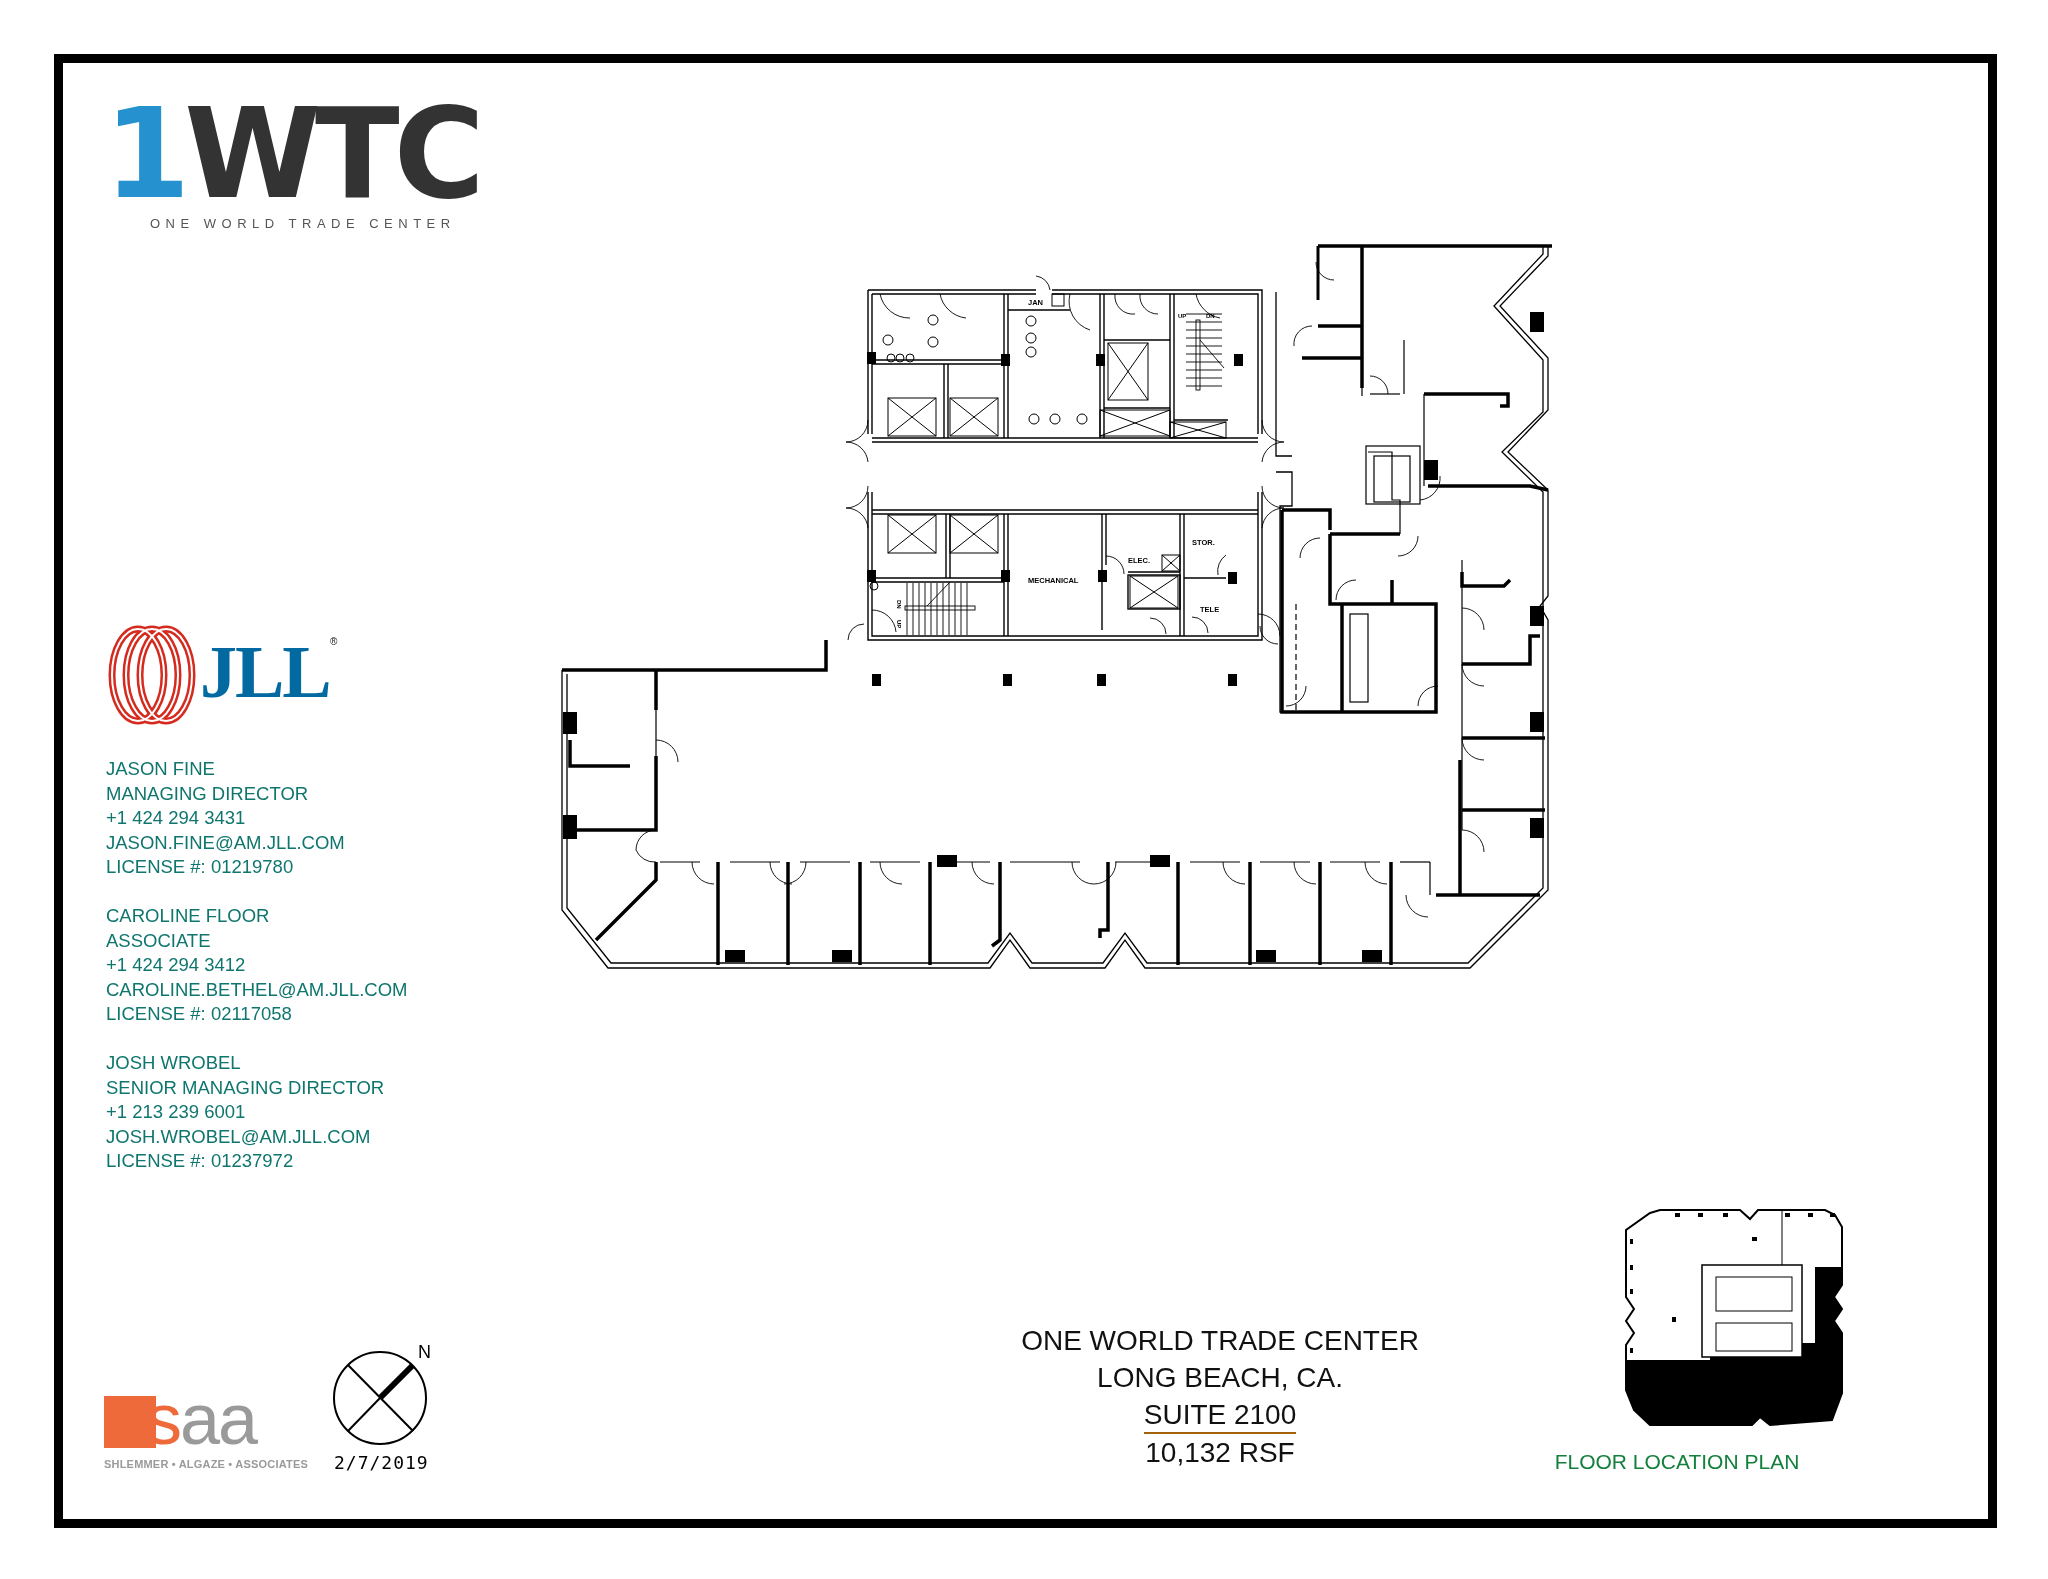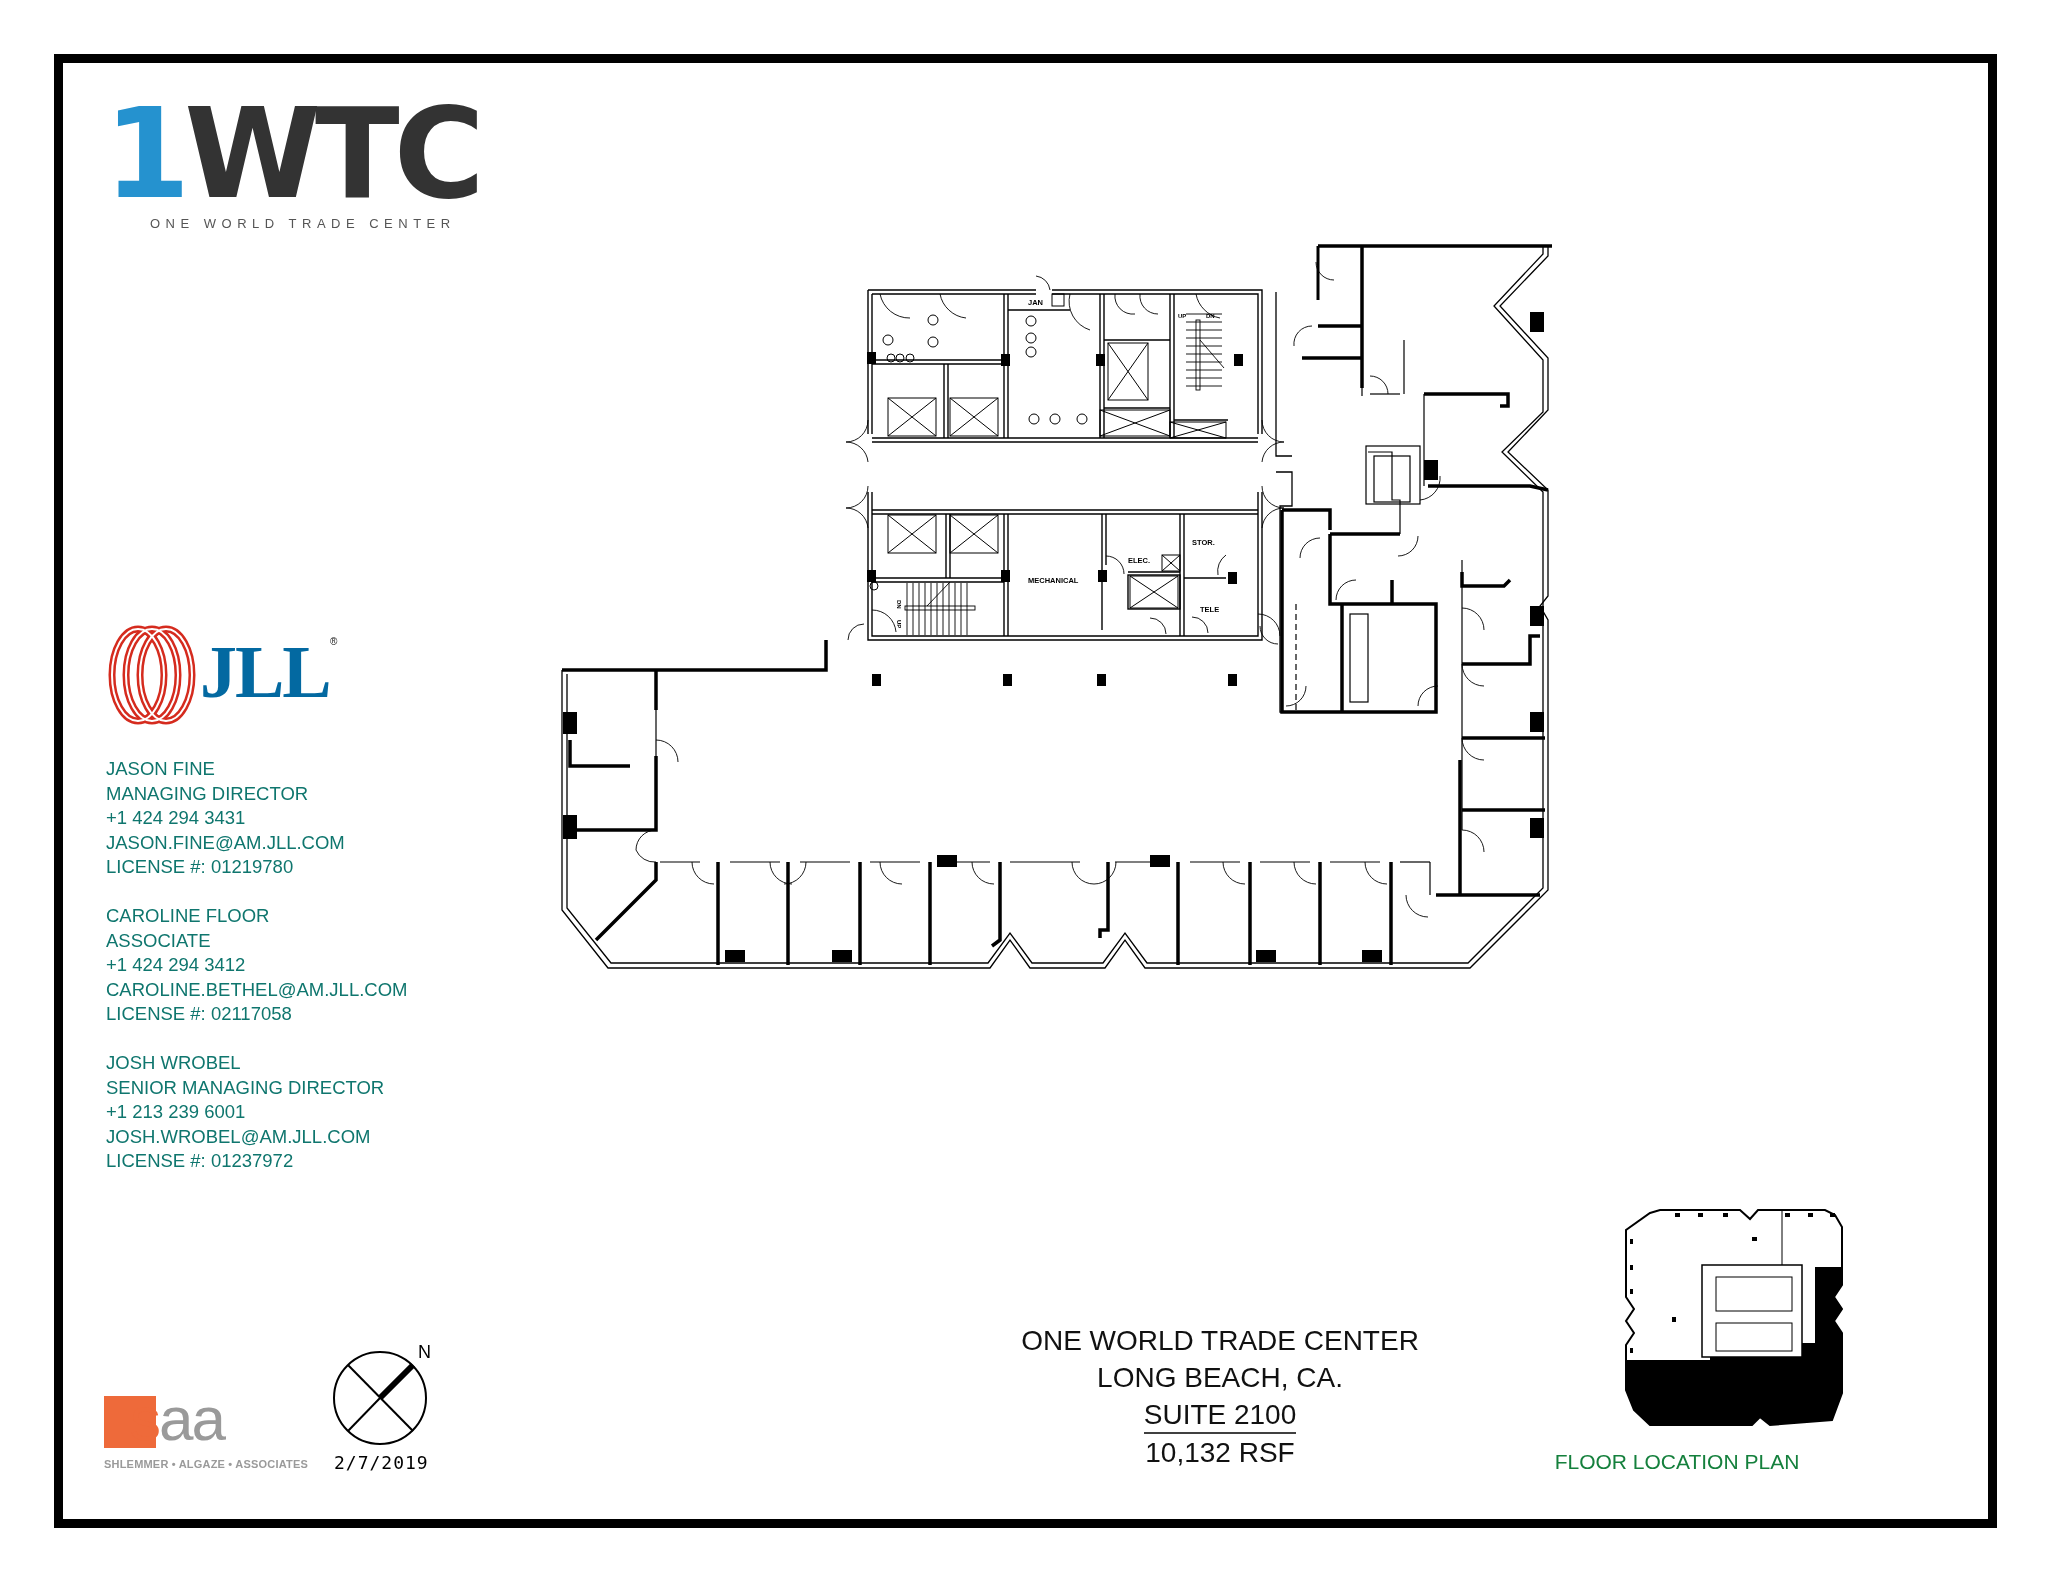"saa" .logo-saa .letters { font-size: 62px -> 72px; left: 26px -> 42px }
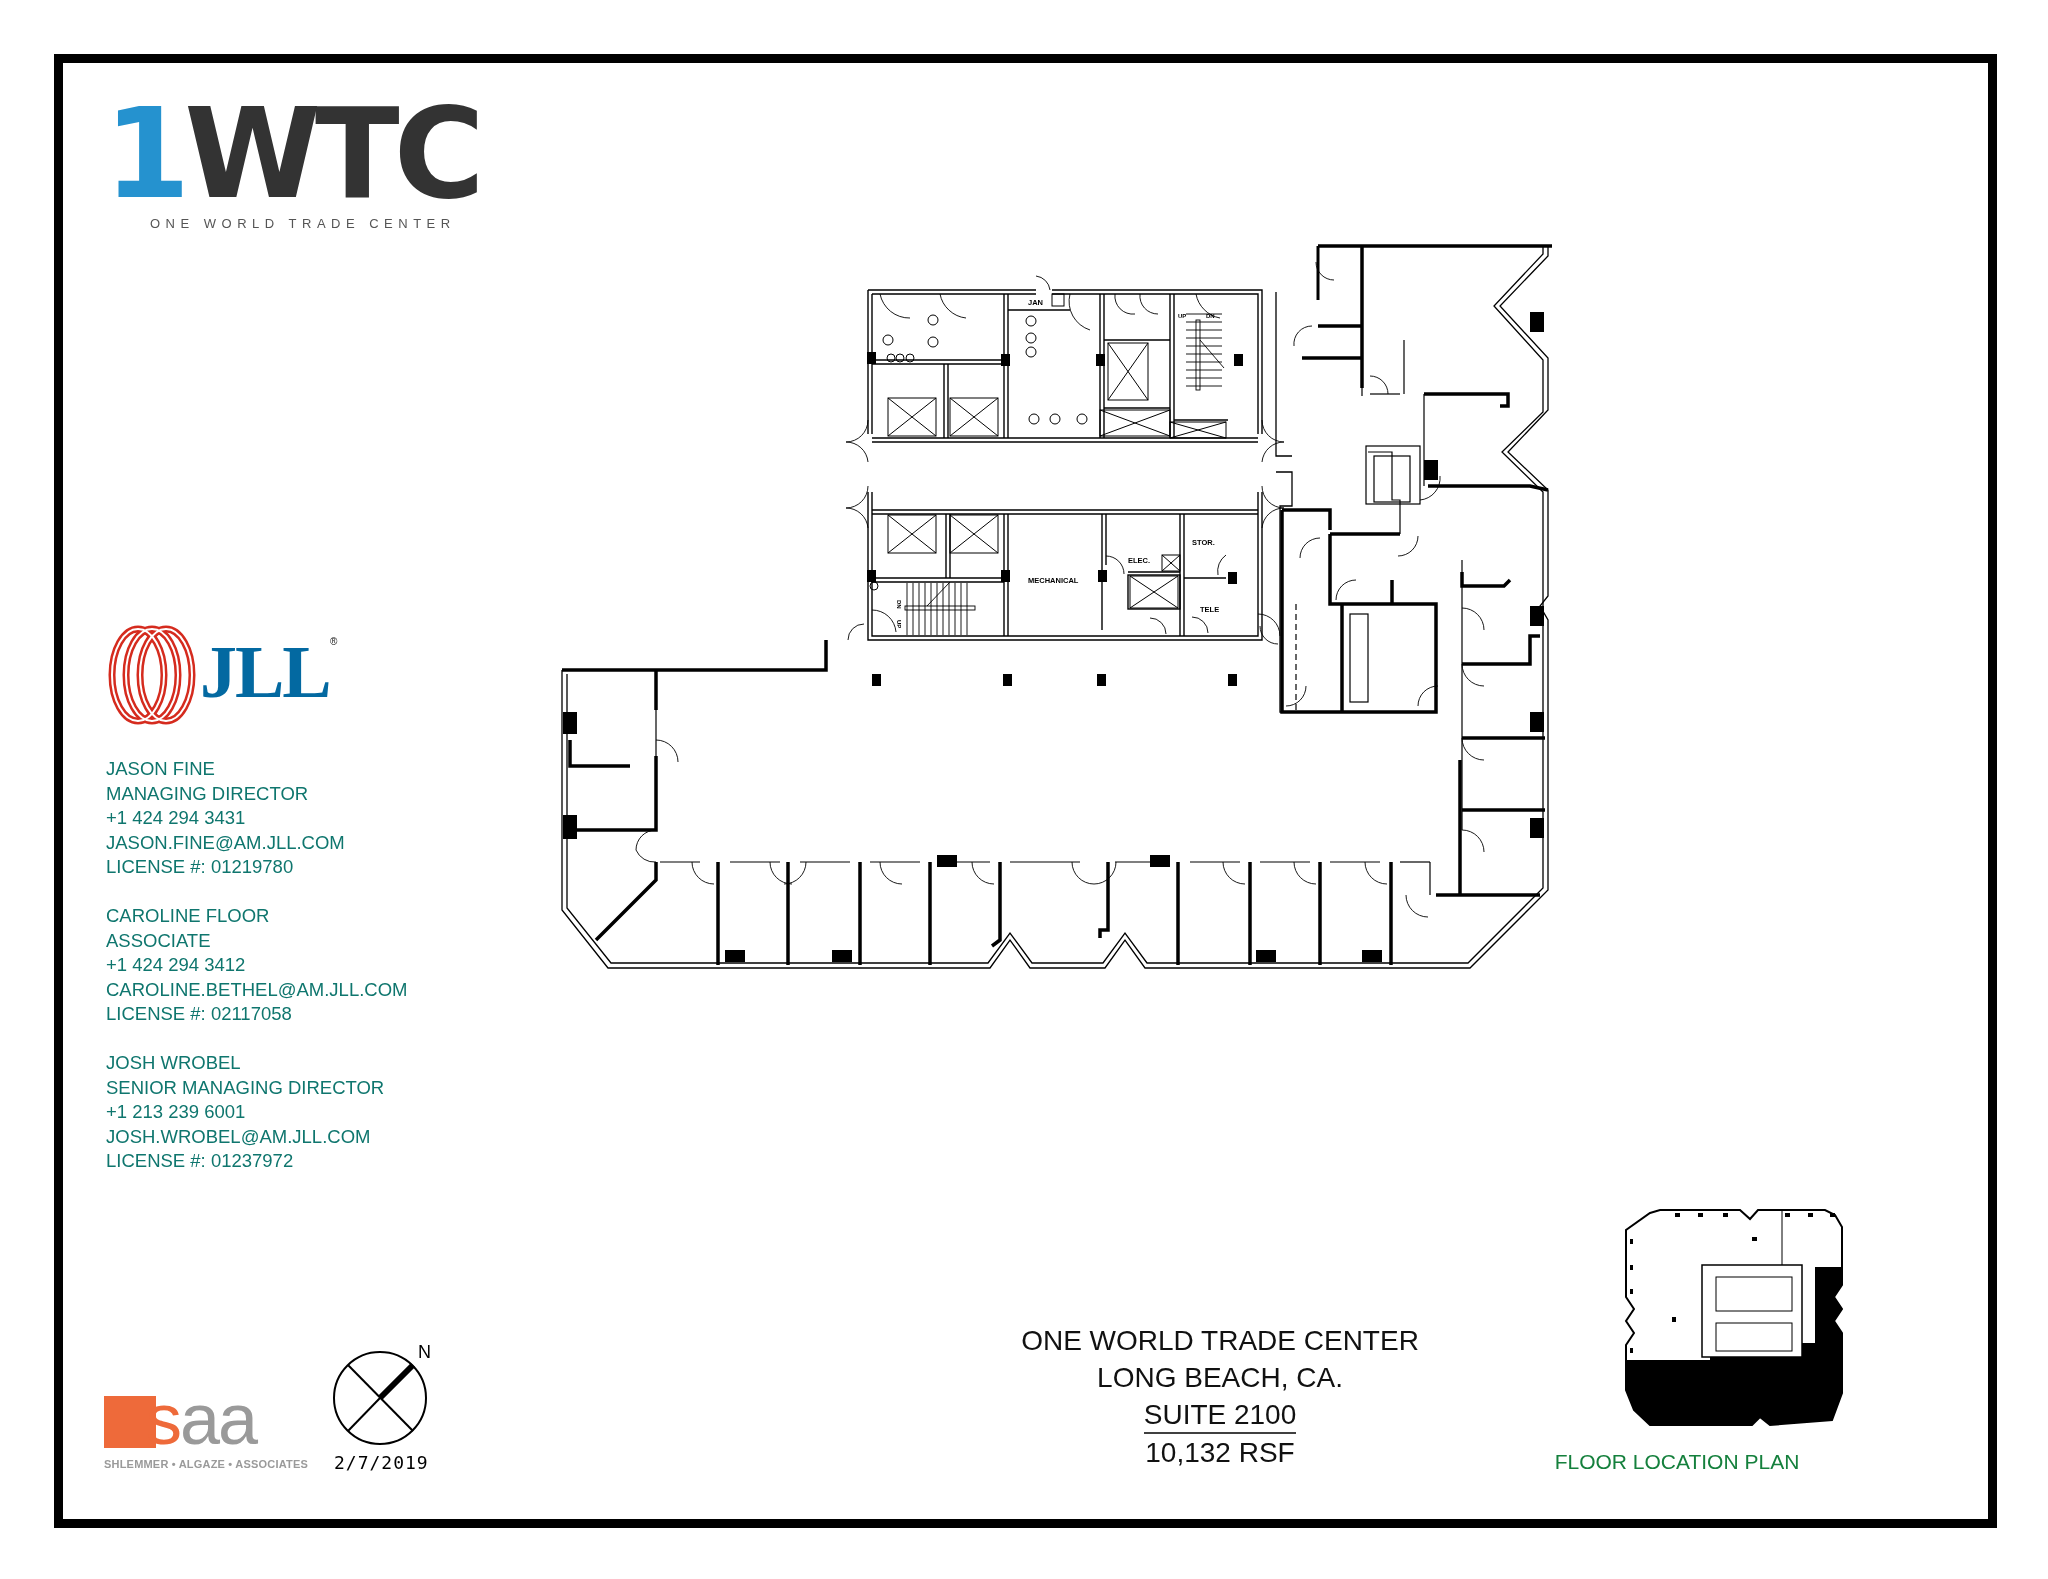"SUITE 2100" .title-block .suite { border-bottom: 2px solid #404040 -> 2px solid #a16207 }
